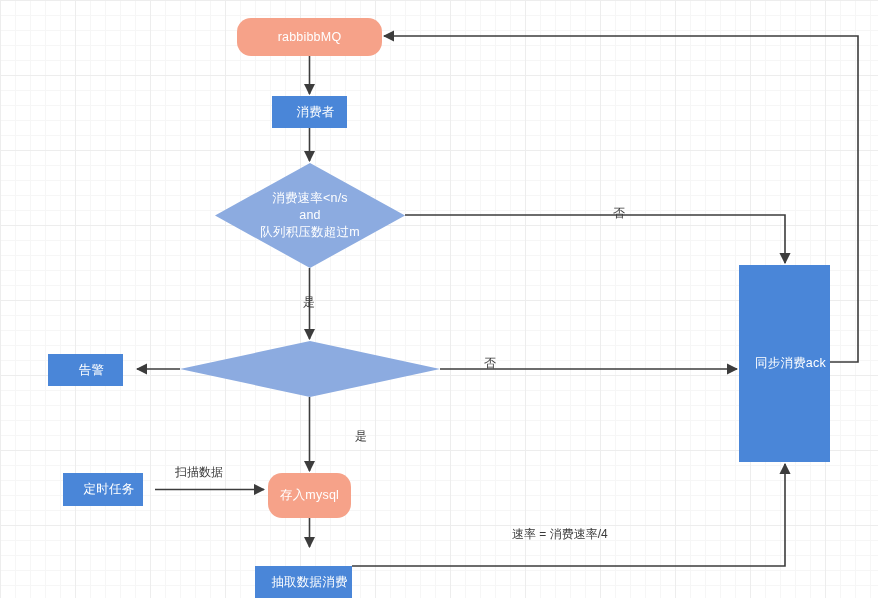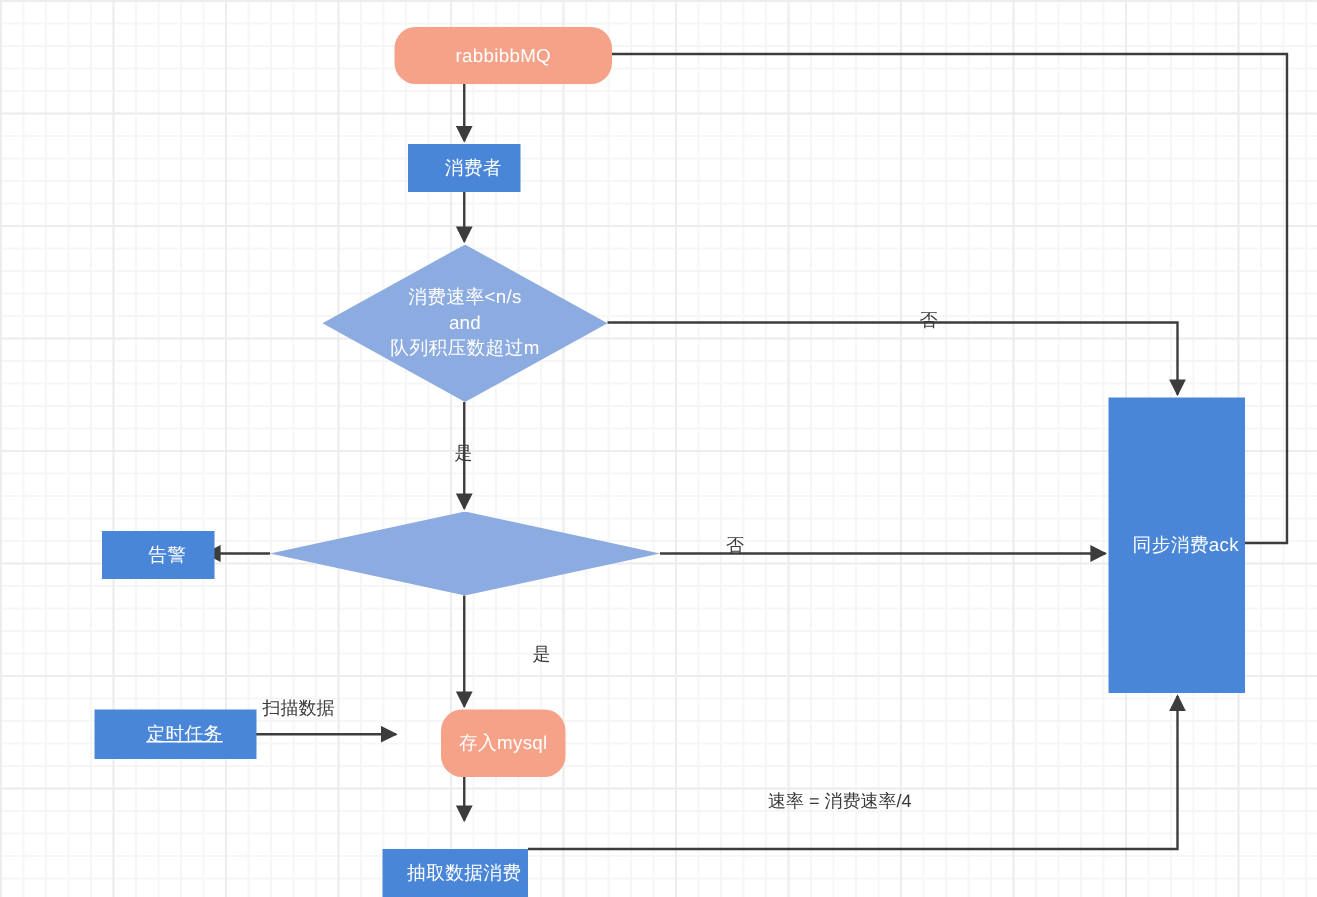"rabbibbMQ" .node.pill-salmon { margin-left: 26px -> none }
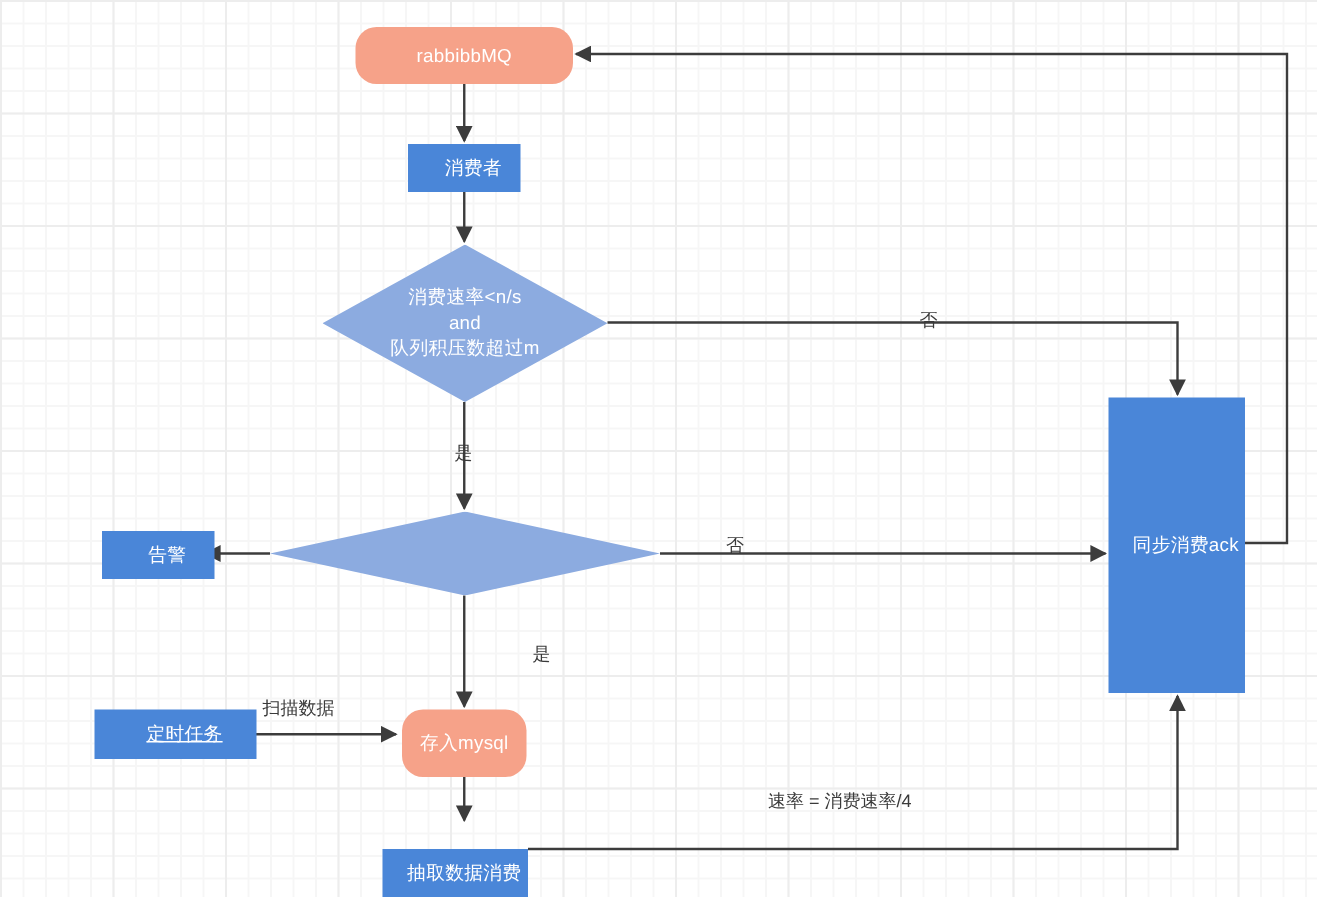"告警" div.node { left: 68px -> 48px }
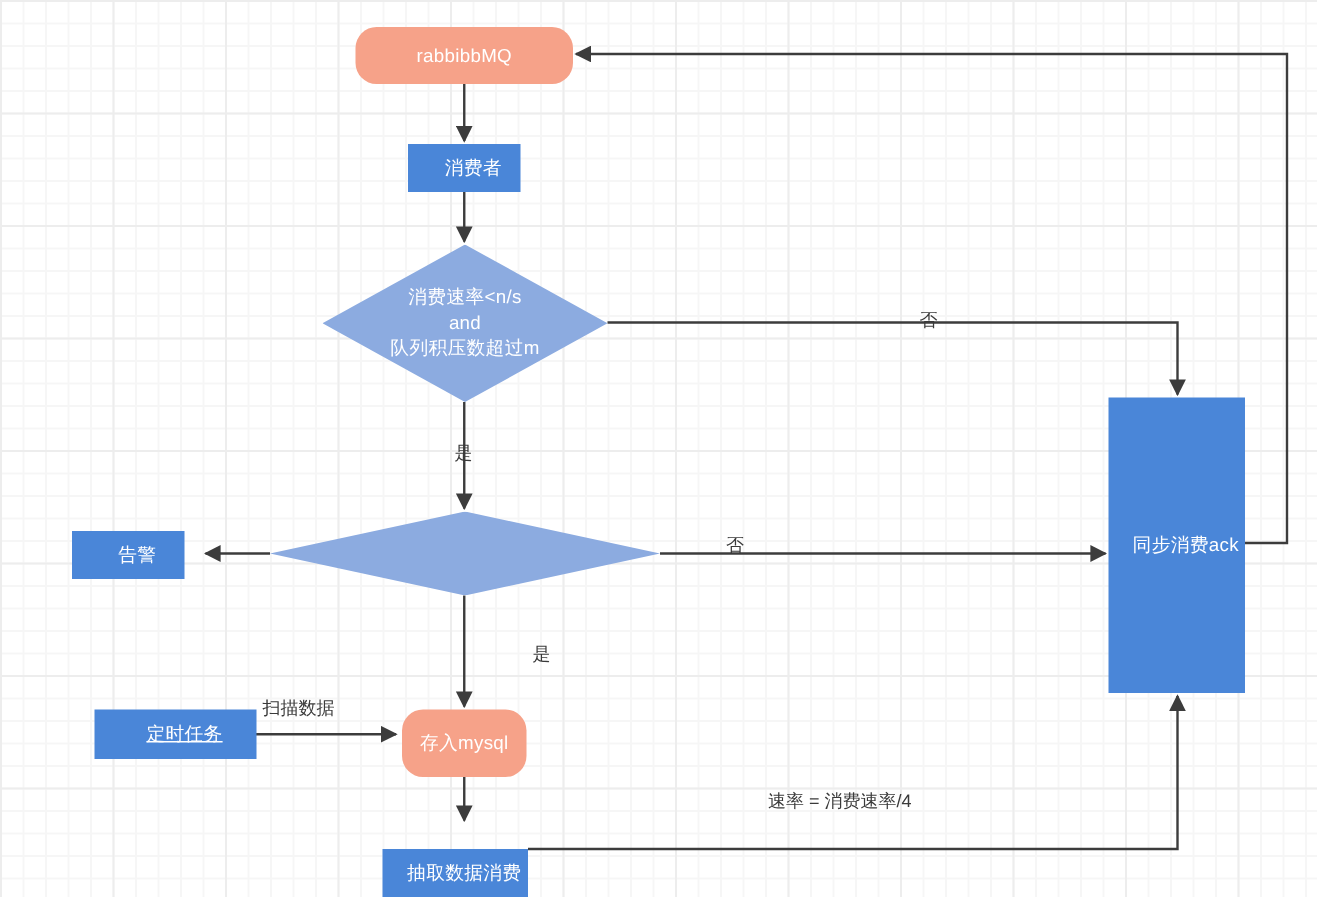"定时任务" div.node { text-decoration: underline -> none; width: 108px -> 80px }
